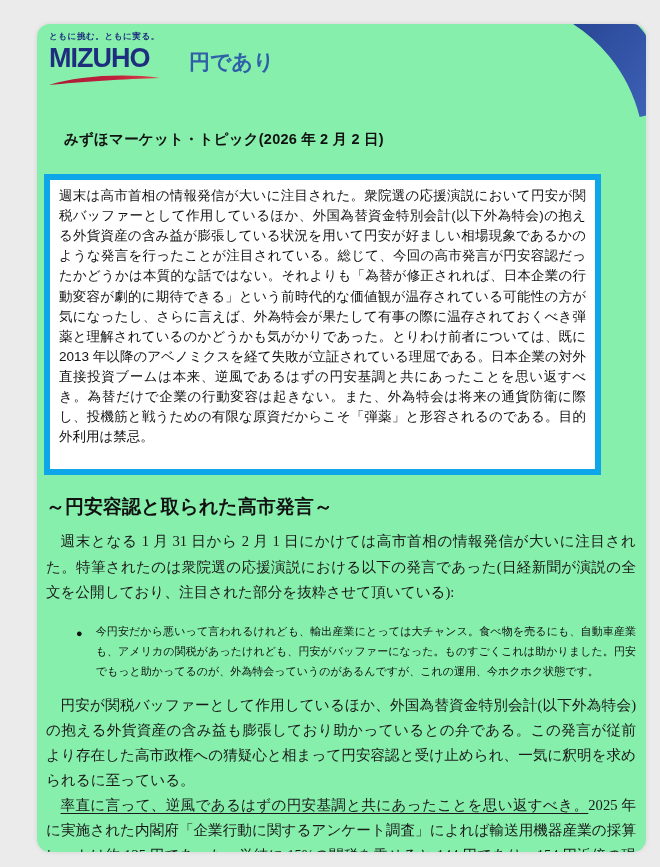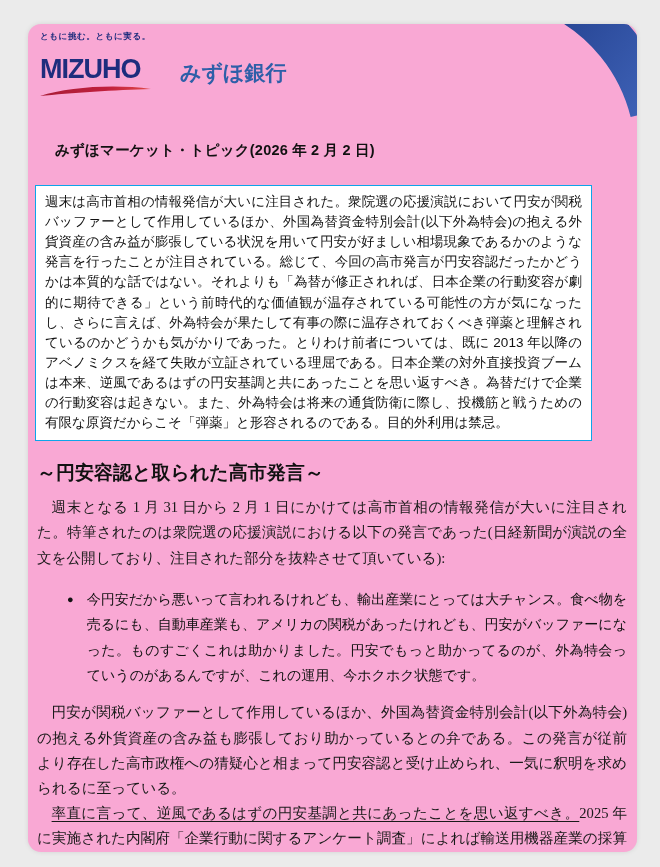"ともに挑む。ともに実る。" .page { background: #f9a8d4 -> #86efac; left: 28px -> 37px }
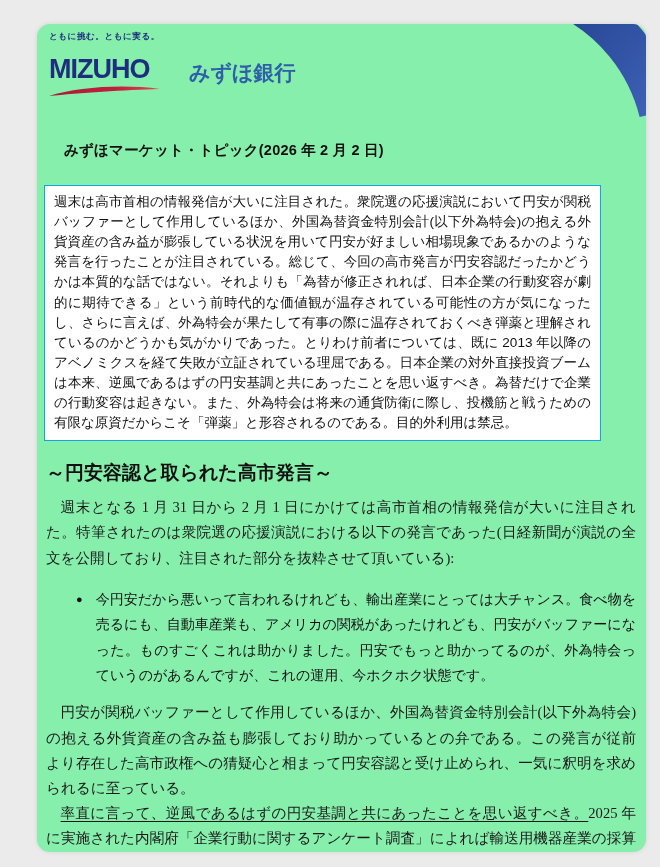"MIZUHO" .logo-row { margin-top: 13px -> 2px }
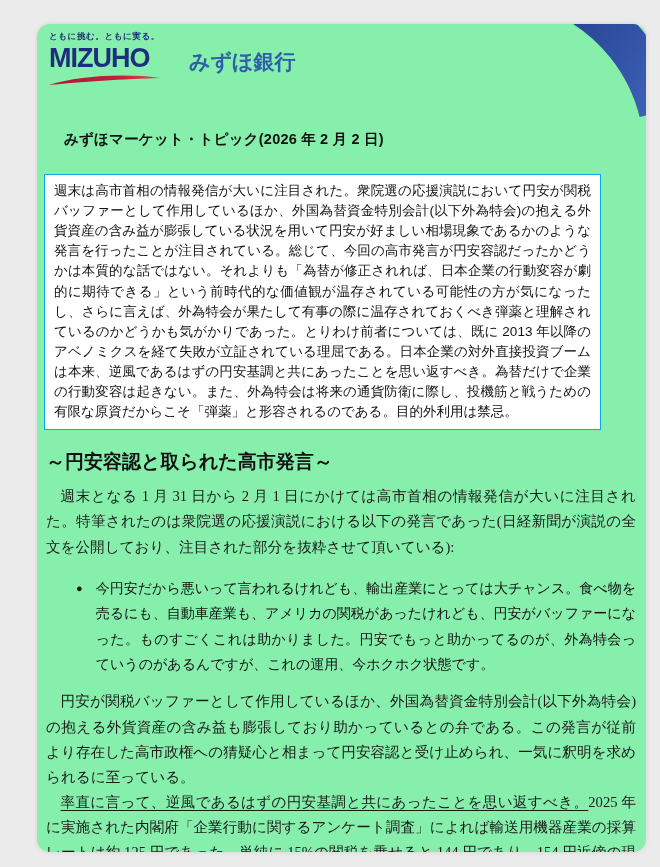"みずほ銀行" span.bank-name { text: みずほ銀行 -> 円であり }
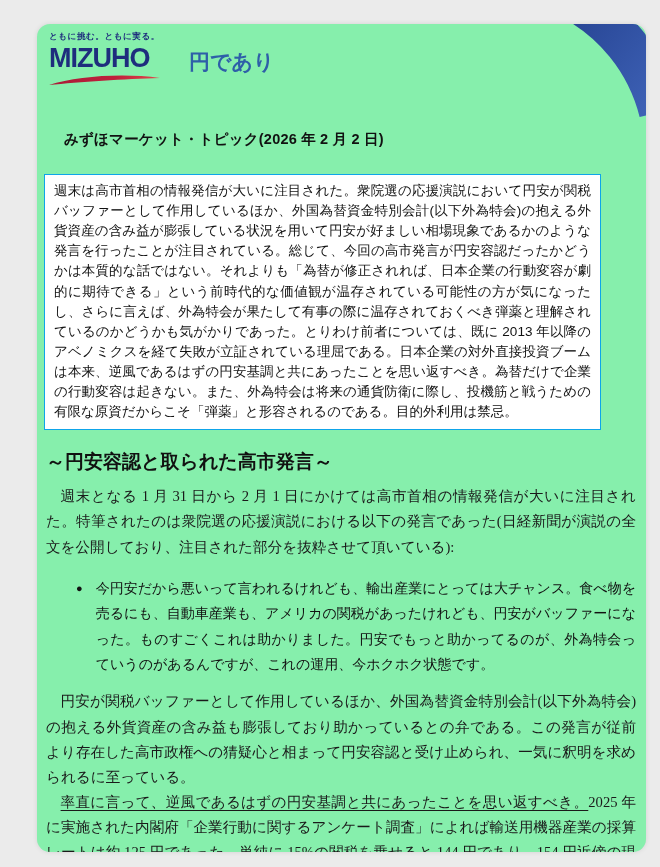"週末は高市首相の情報発信が大いに注目された。衆院選の応援演説において円安が関税バ" .summary-box { border: 1px solid #0ea5e9 -> 6px solid #0ea5e9; padding: 6px 9px 7px 9px -> 6px 9px 22px 9px }
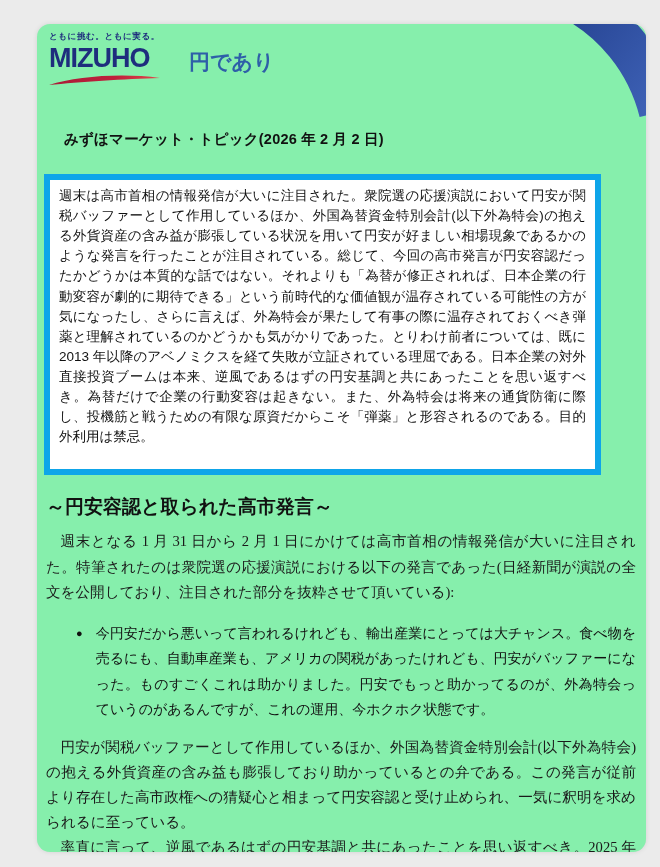"今円安だから悪いって言われるけれども、輸出産業にとっては大チャンス。食べ物を売る" .quote-text { font-size: 14px -> 11px }
